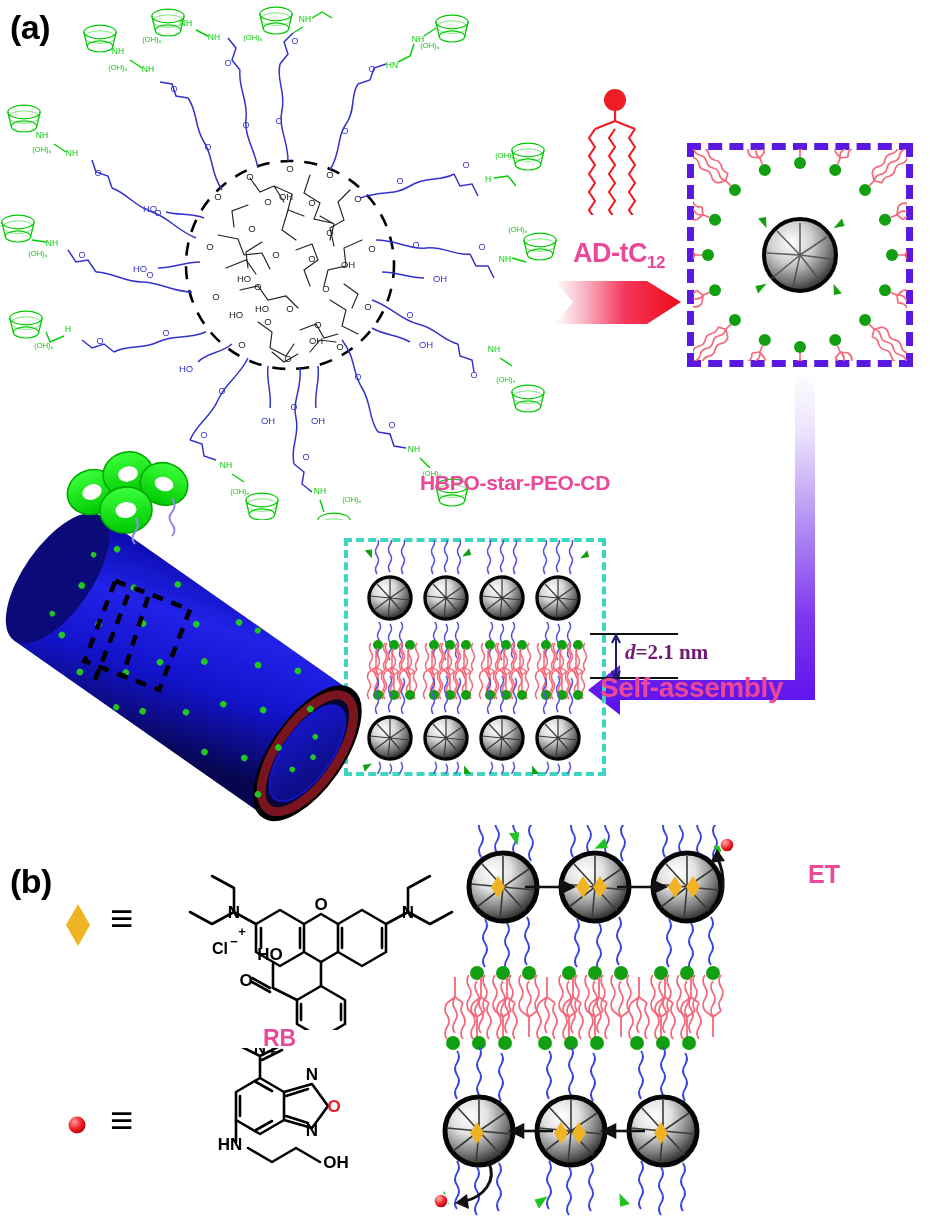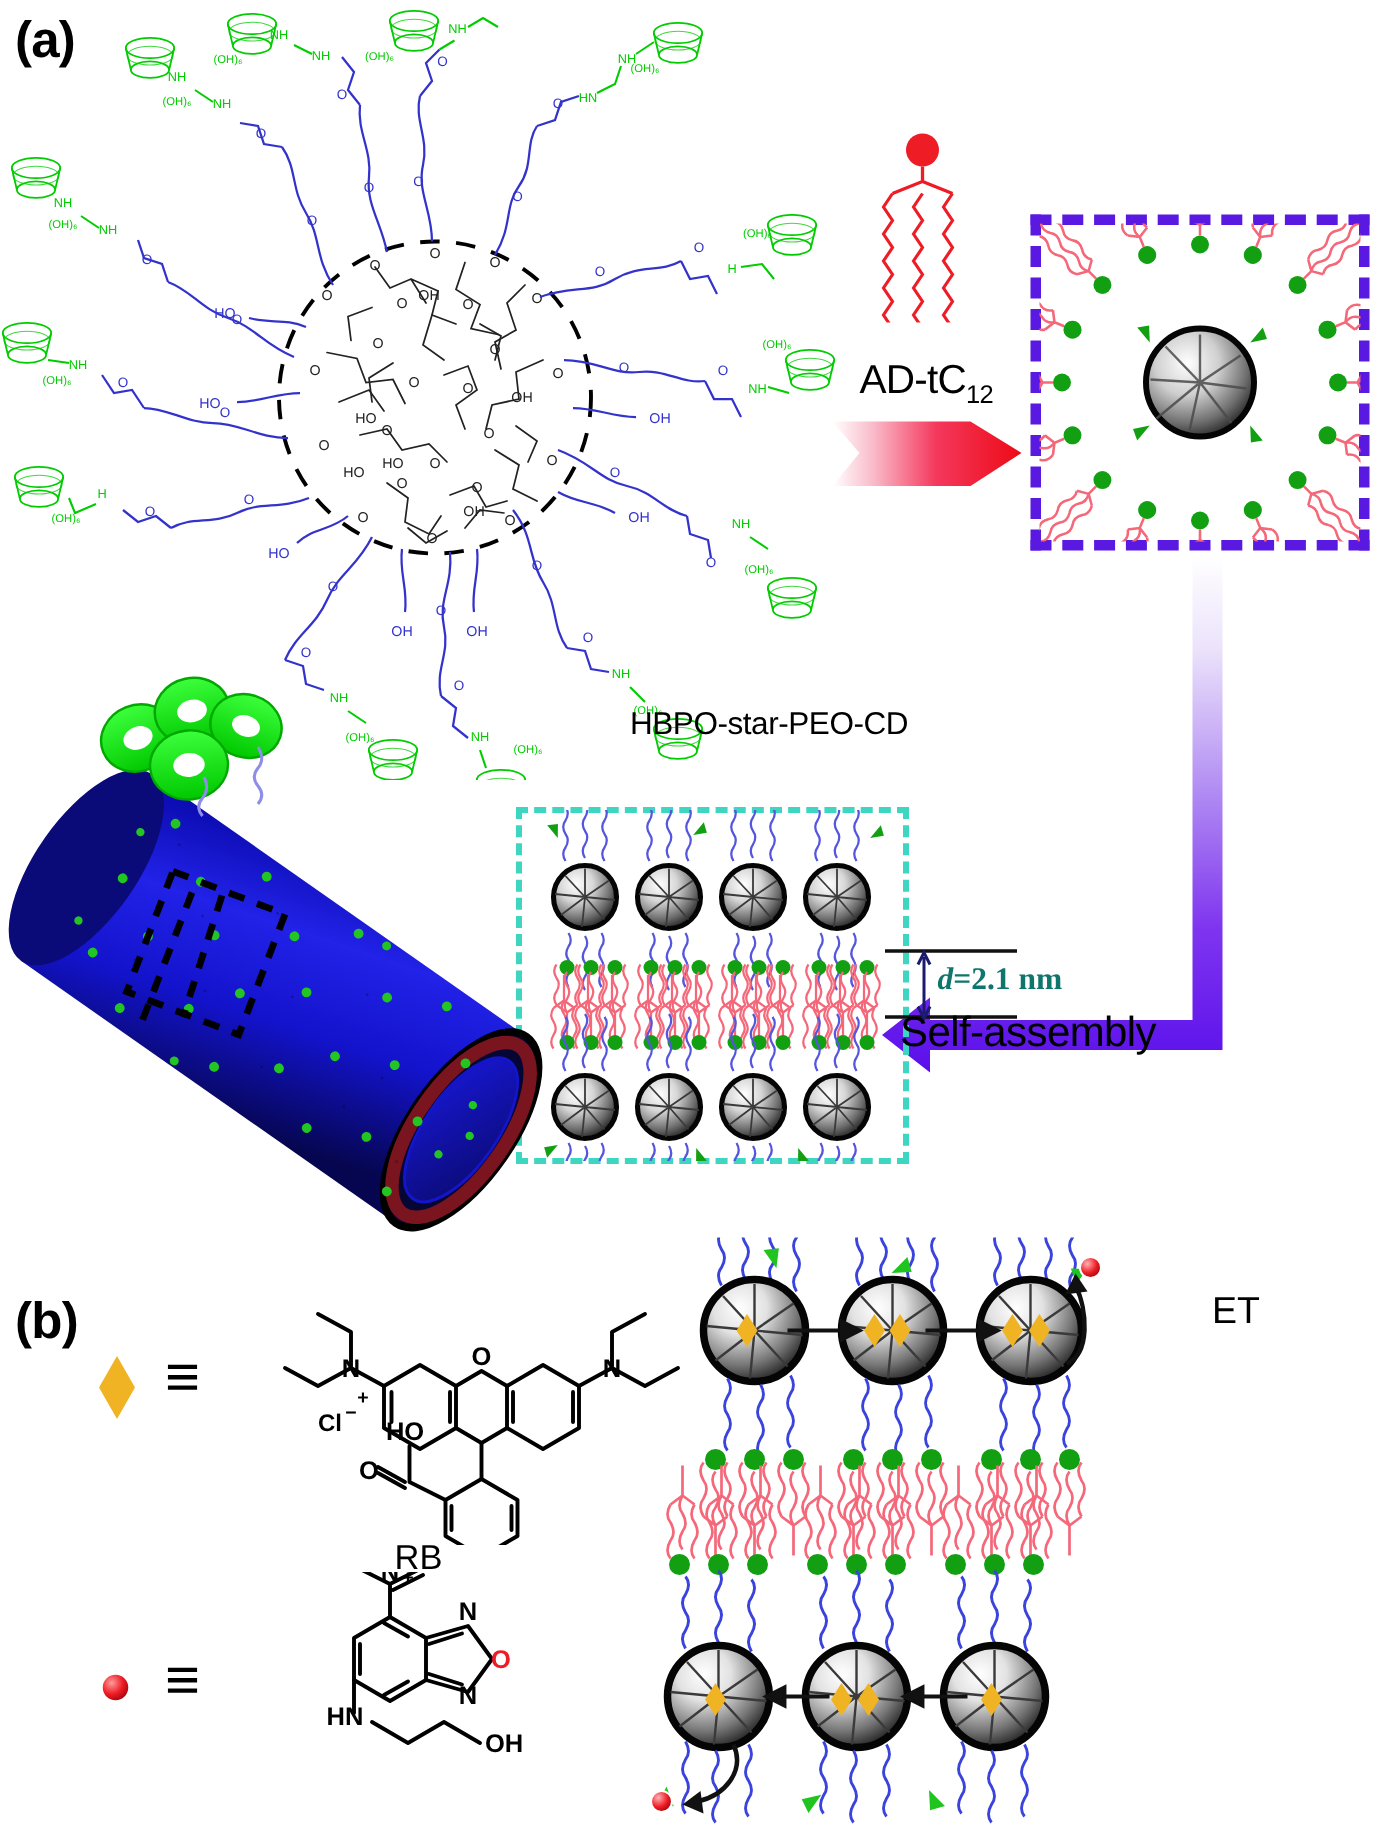"AD-tC12" .bold-sans { color: #000000 -> #ec4899; font-weight: normal -> bold }
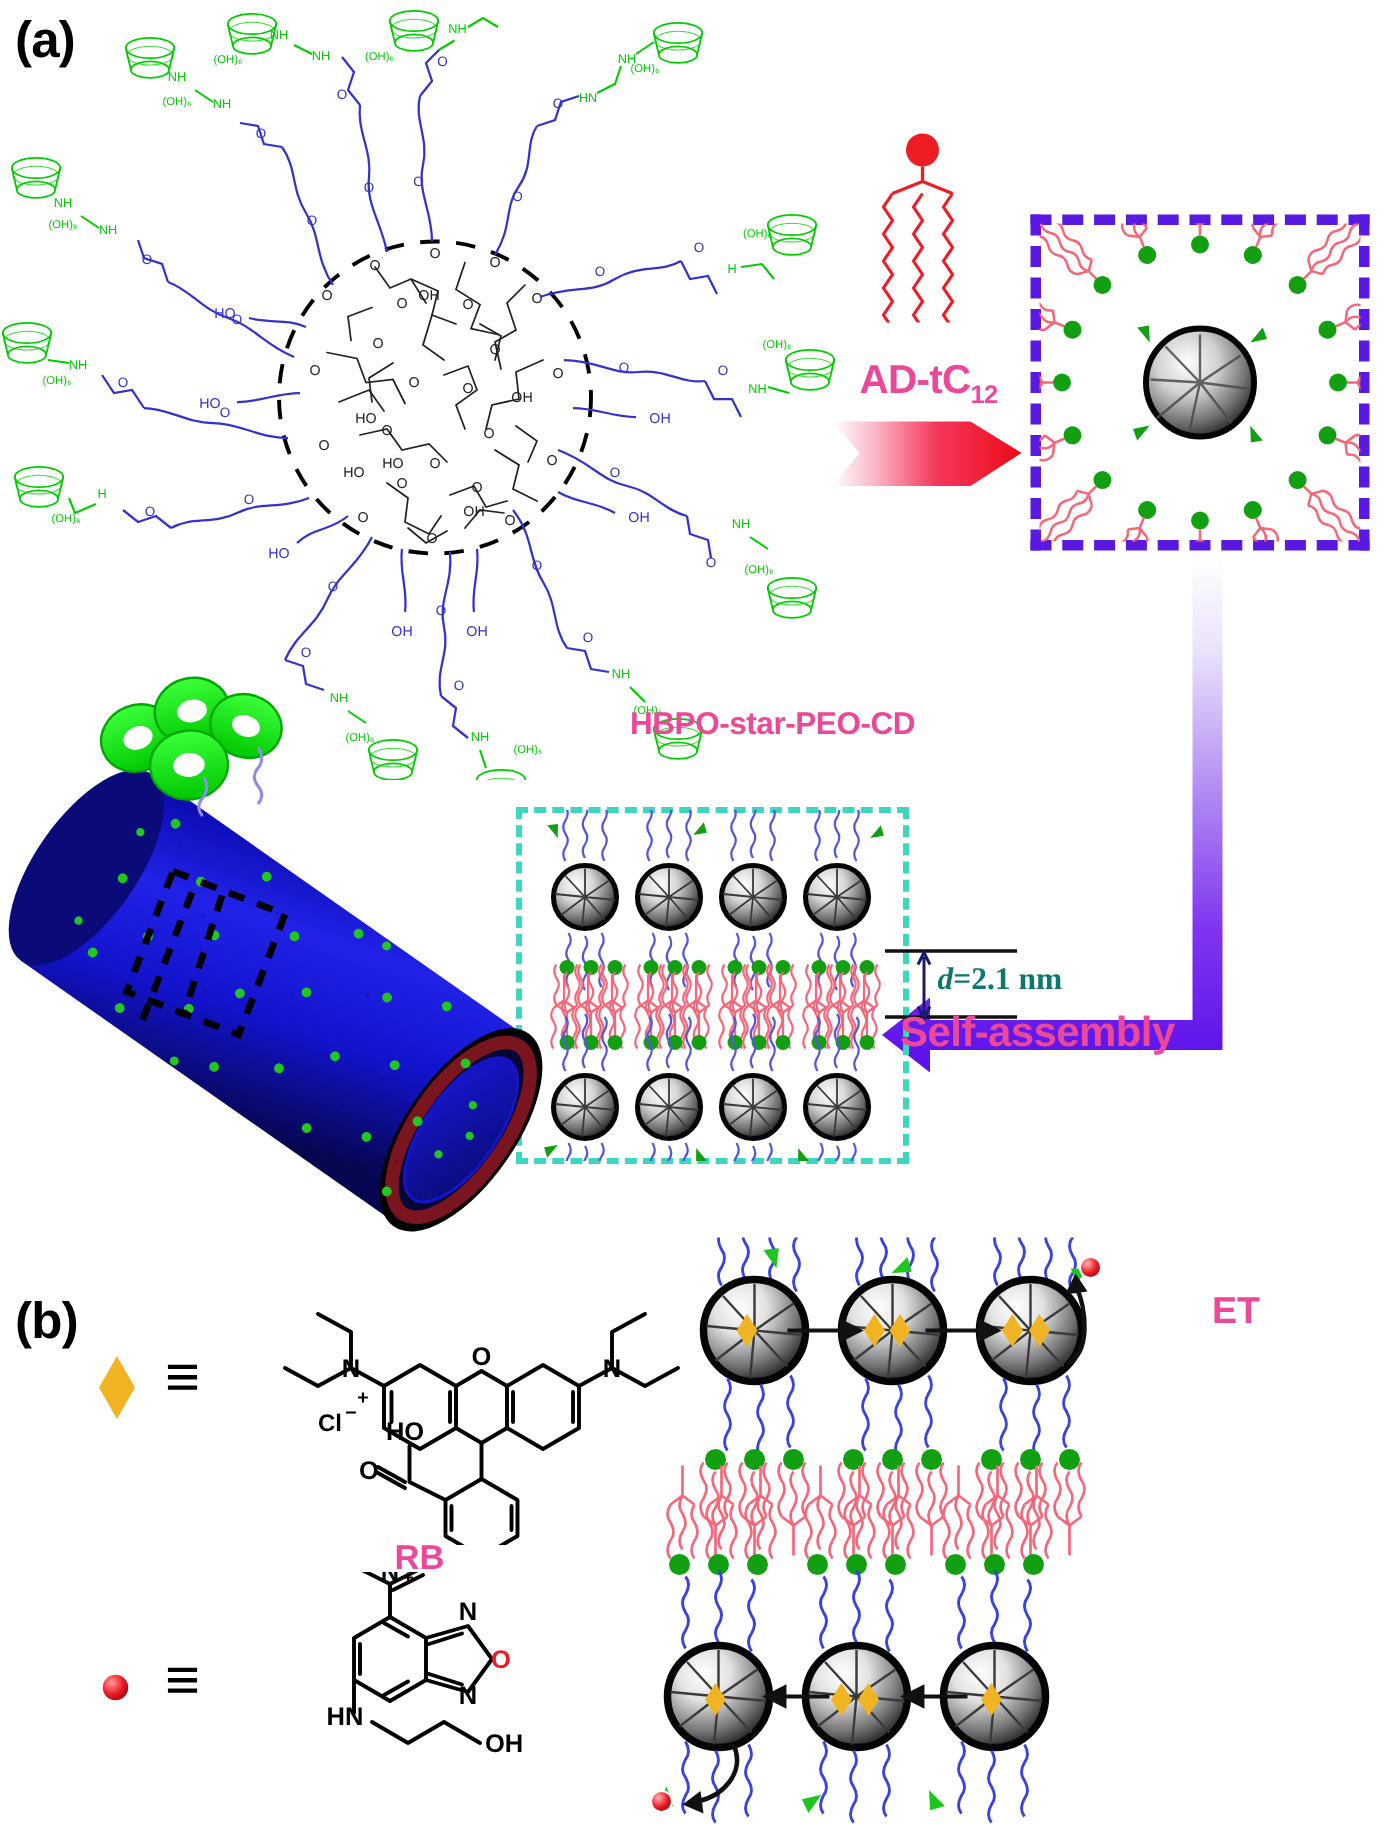"d=2.1 nm" .serif-bold { color: #0f766e -> #701a75 }
